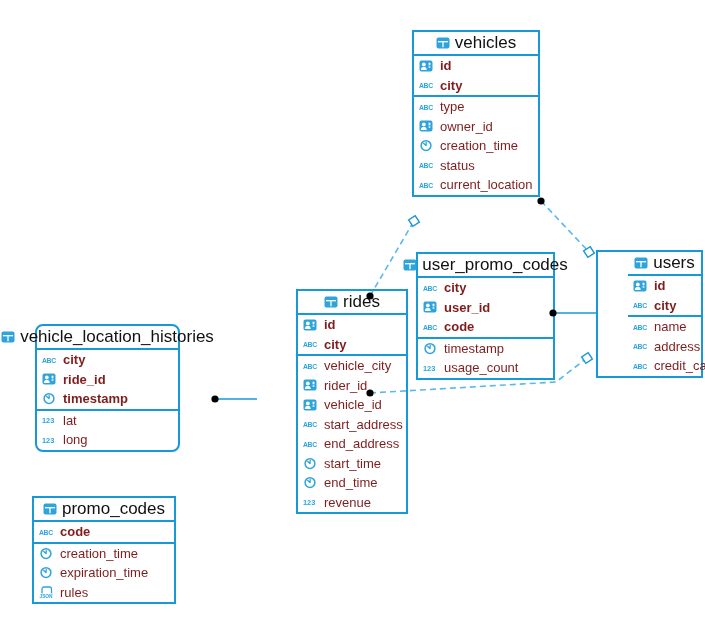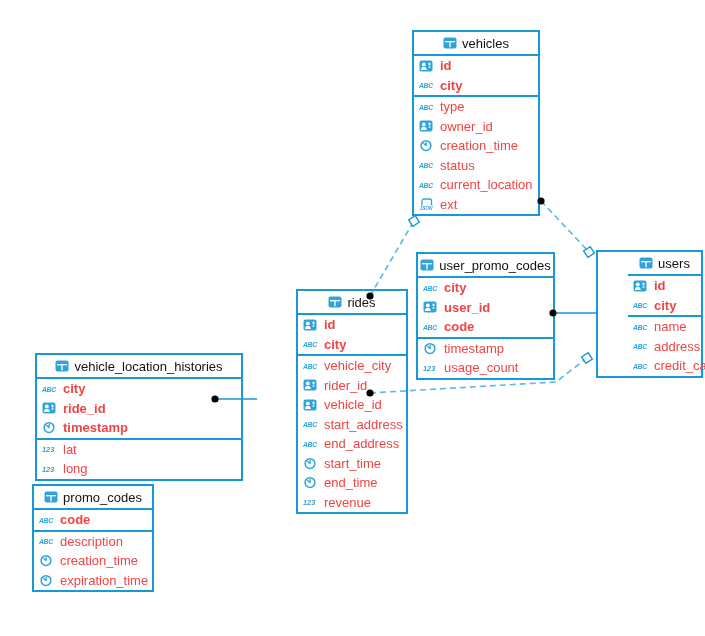"vehicles" .entity-header { font-size: 13px -> 17px }
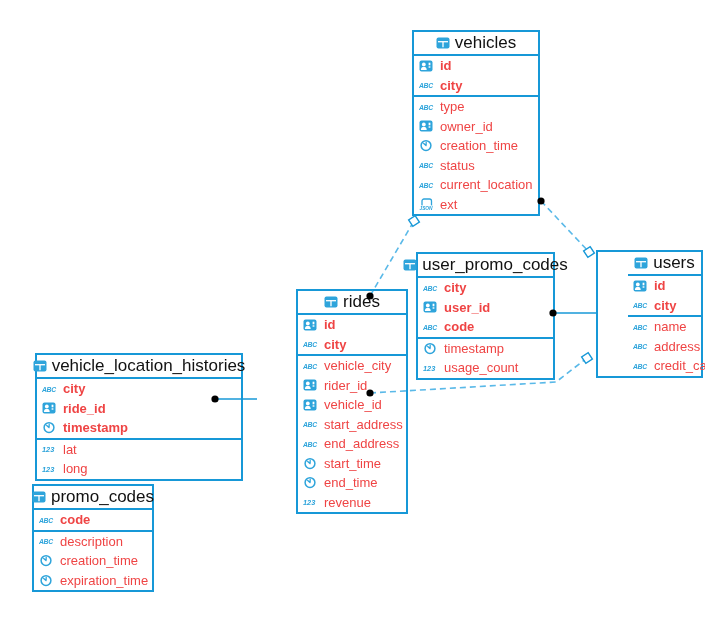"id" .row { color: #ef4444 -> #7f1d1d }
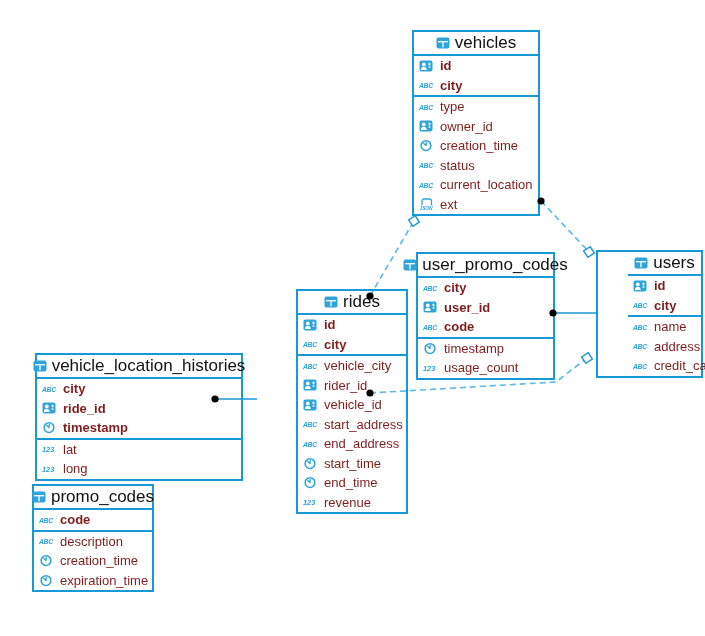"ext" div.row { html: <div> <span> <svg> <rect></rect> <rect></rect> <text>JSON</text> </svg> </span> <span>ext</span> </div> -> none }
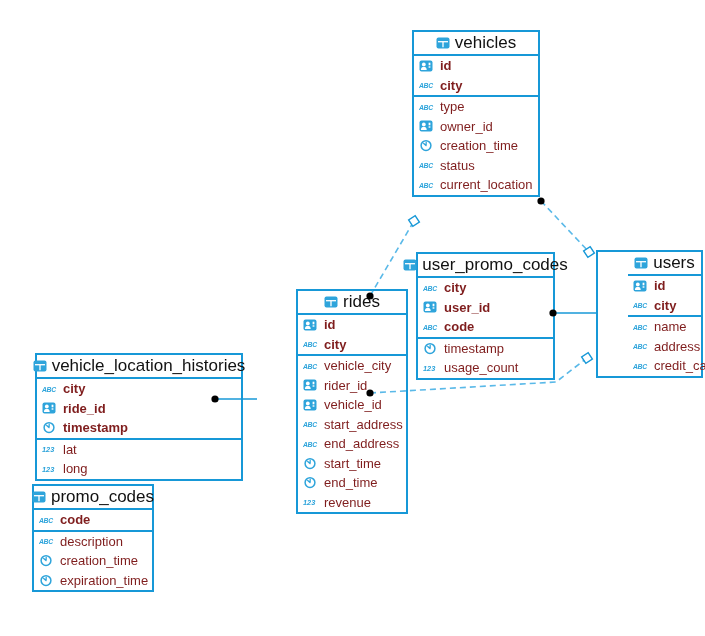"vehicle_location_histories" div.entity { border-radius: none -> 8px; top: 353px -> 324px; width: 208px -> 145px }
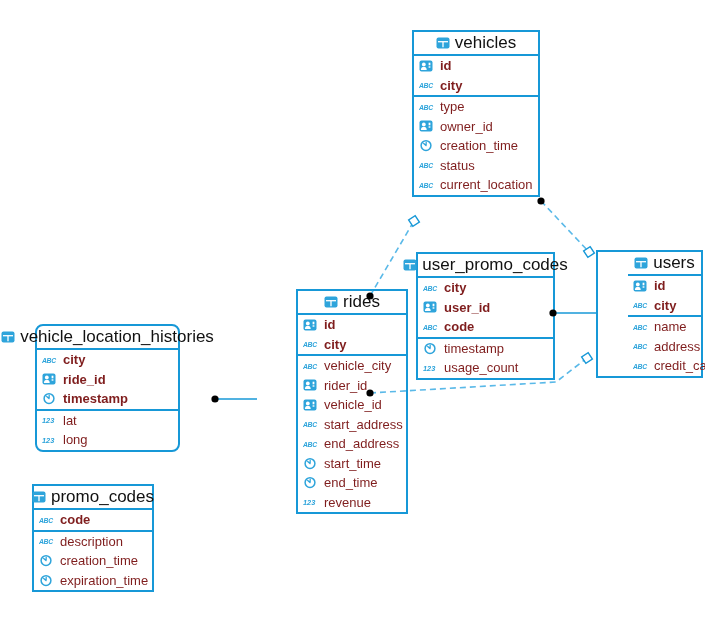"123" .icon-cell { font-style: italic -> none }
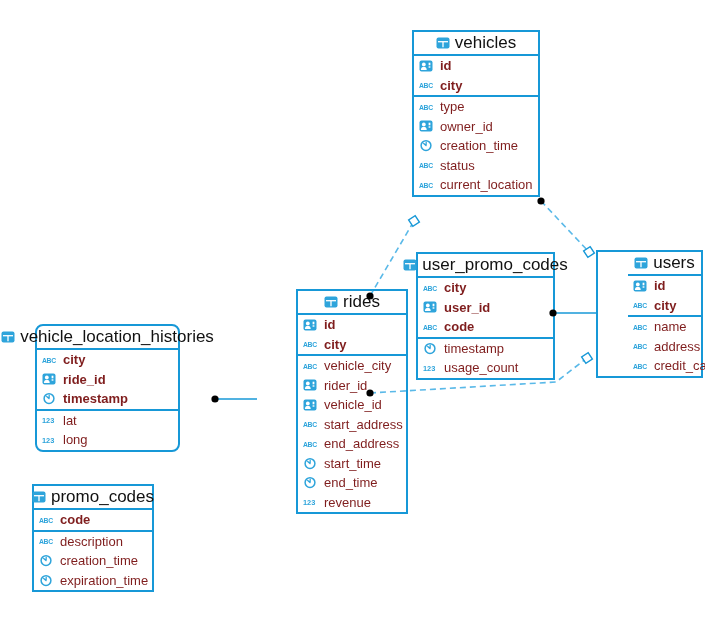"promo_codes" div.entity { top: 484px -> 496px; width: 122px -> 144px }
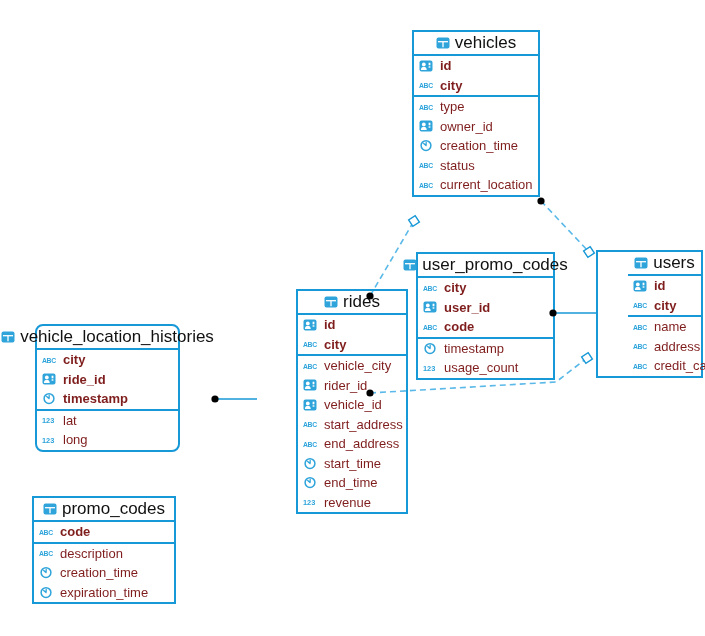"description" div.row { html: <div> <span> <svg> <text>ABC</text> </svg> </span> <span>description</span> </div> -> none }
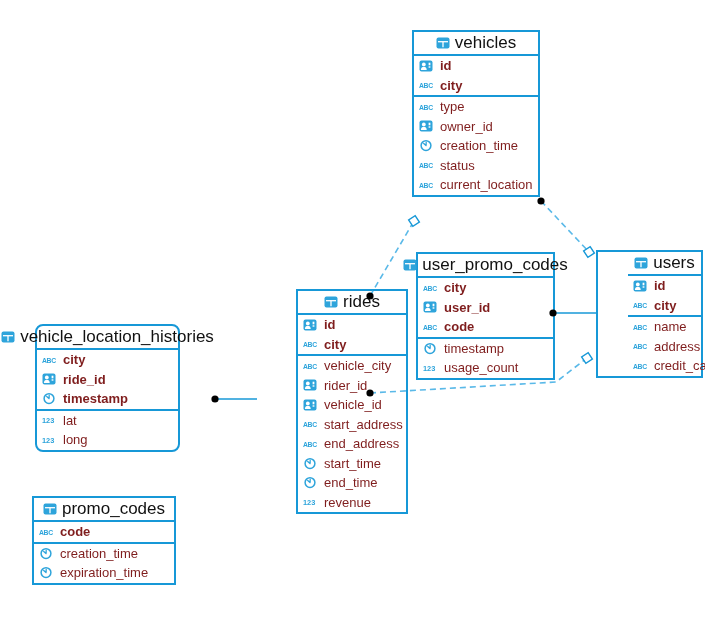"rules" div.row { html: none -> <div> <span> <svg> <rect></rect> <rect></rect> <text>JSON</text> </svg> </span> <span>rules</span> </div> }
